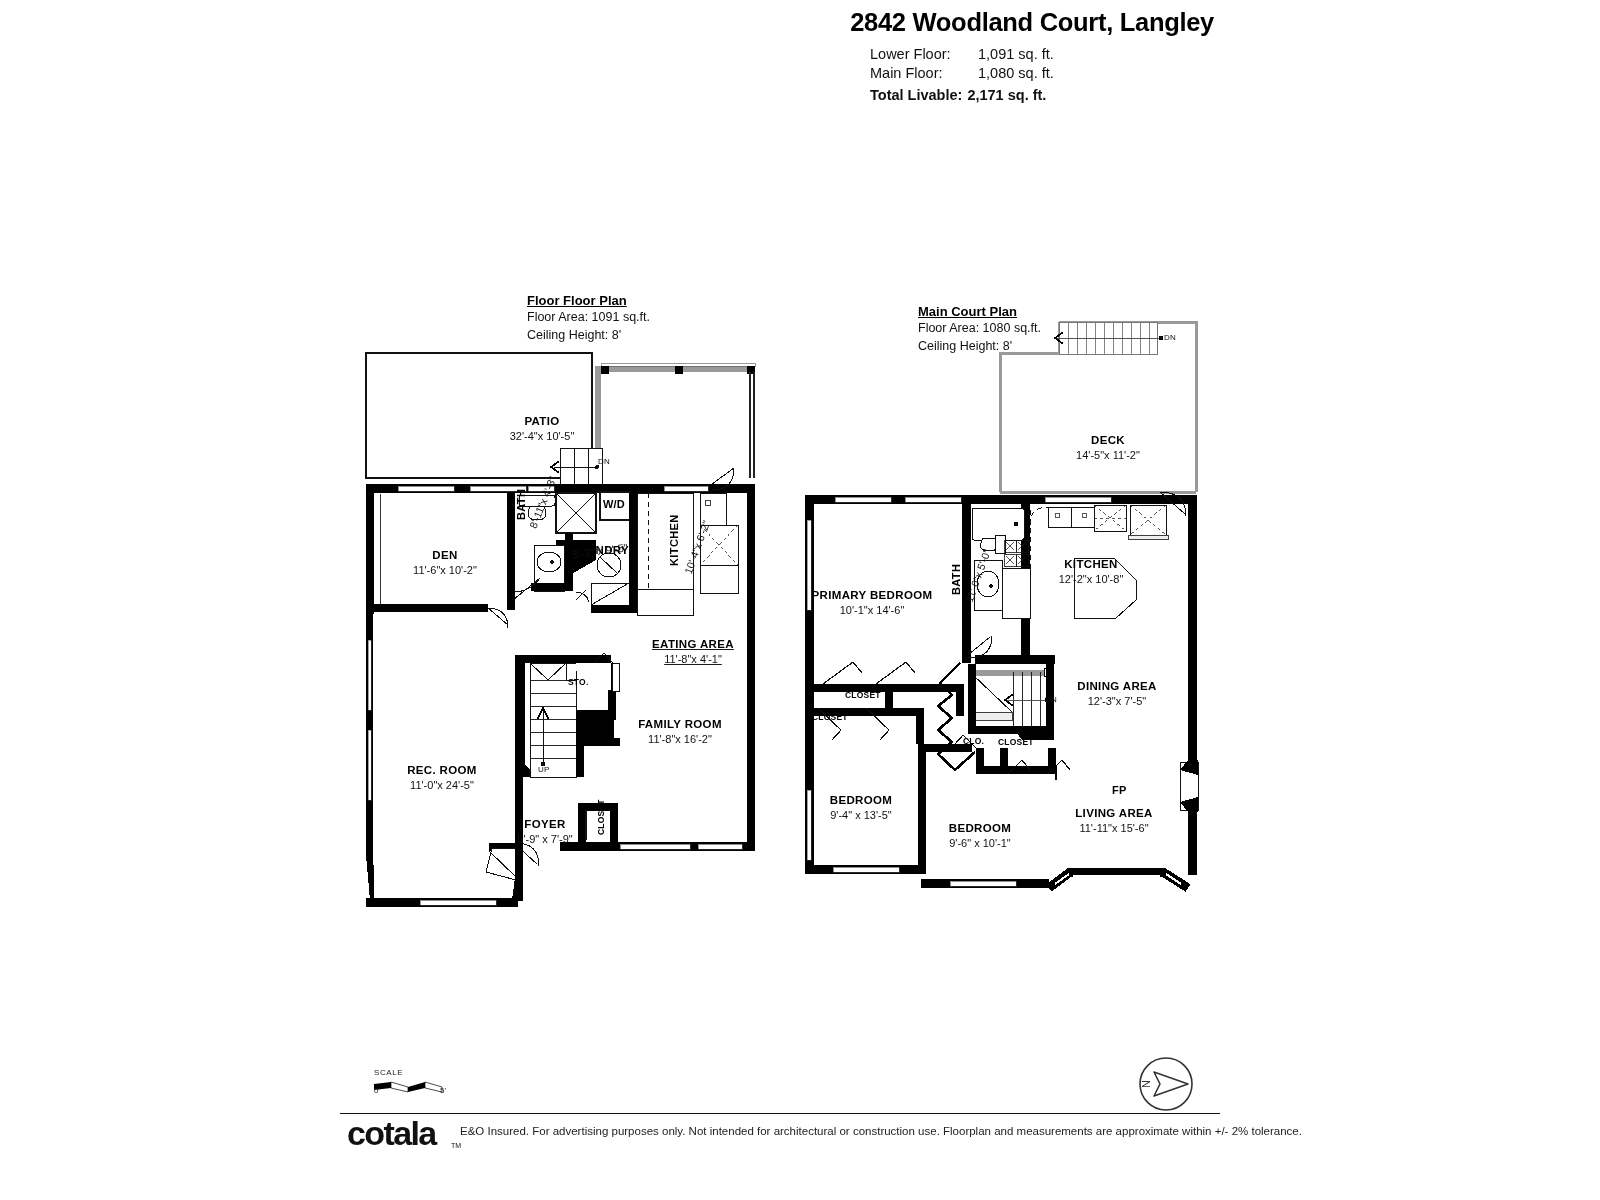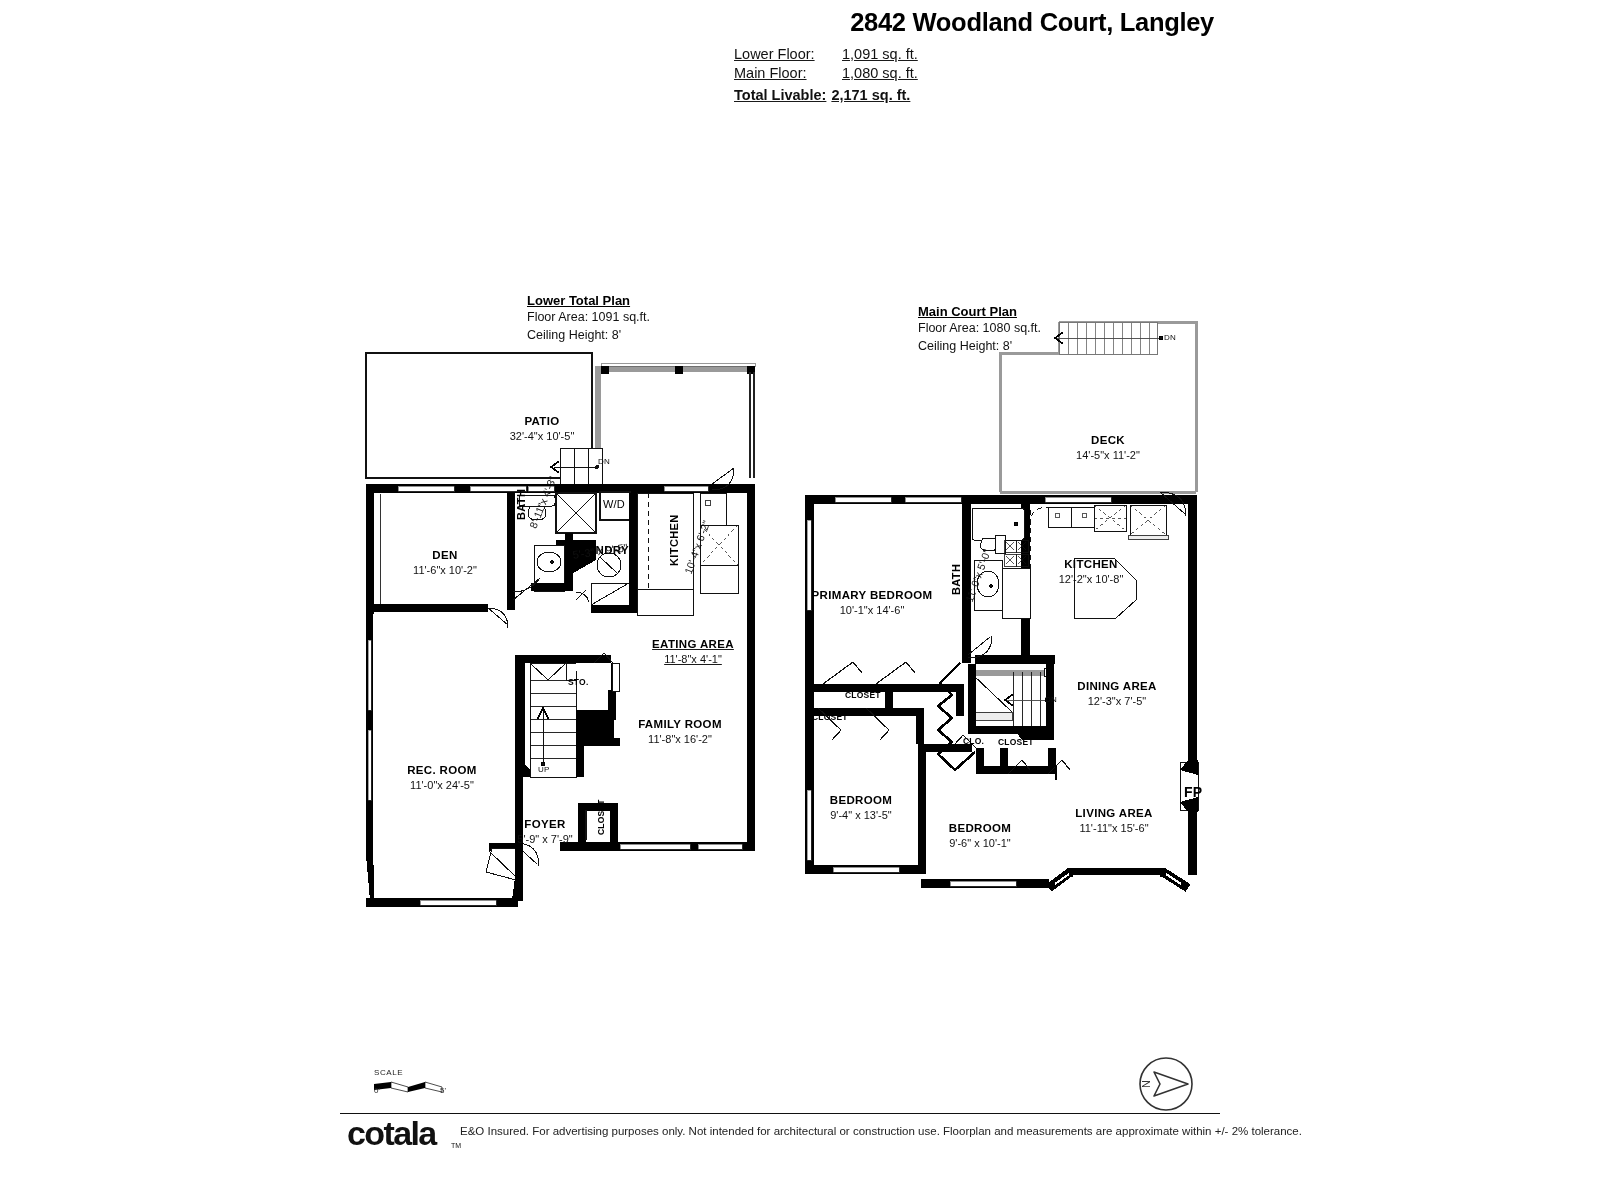"Lower Floor:" #summary { justify-content: space-between -> center; text-decoration: underline -> none }
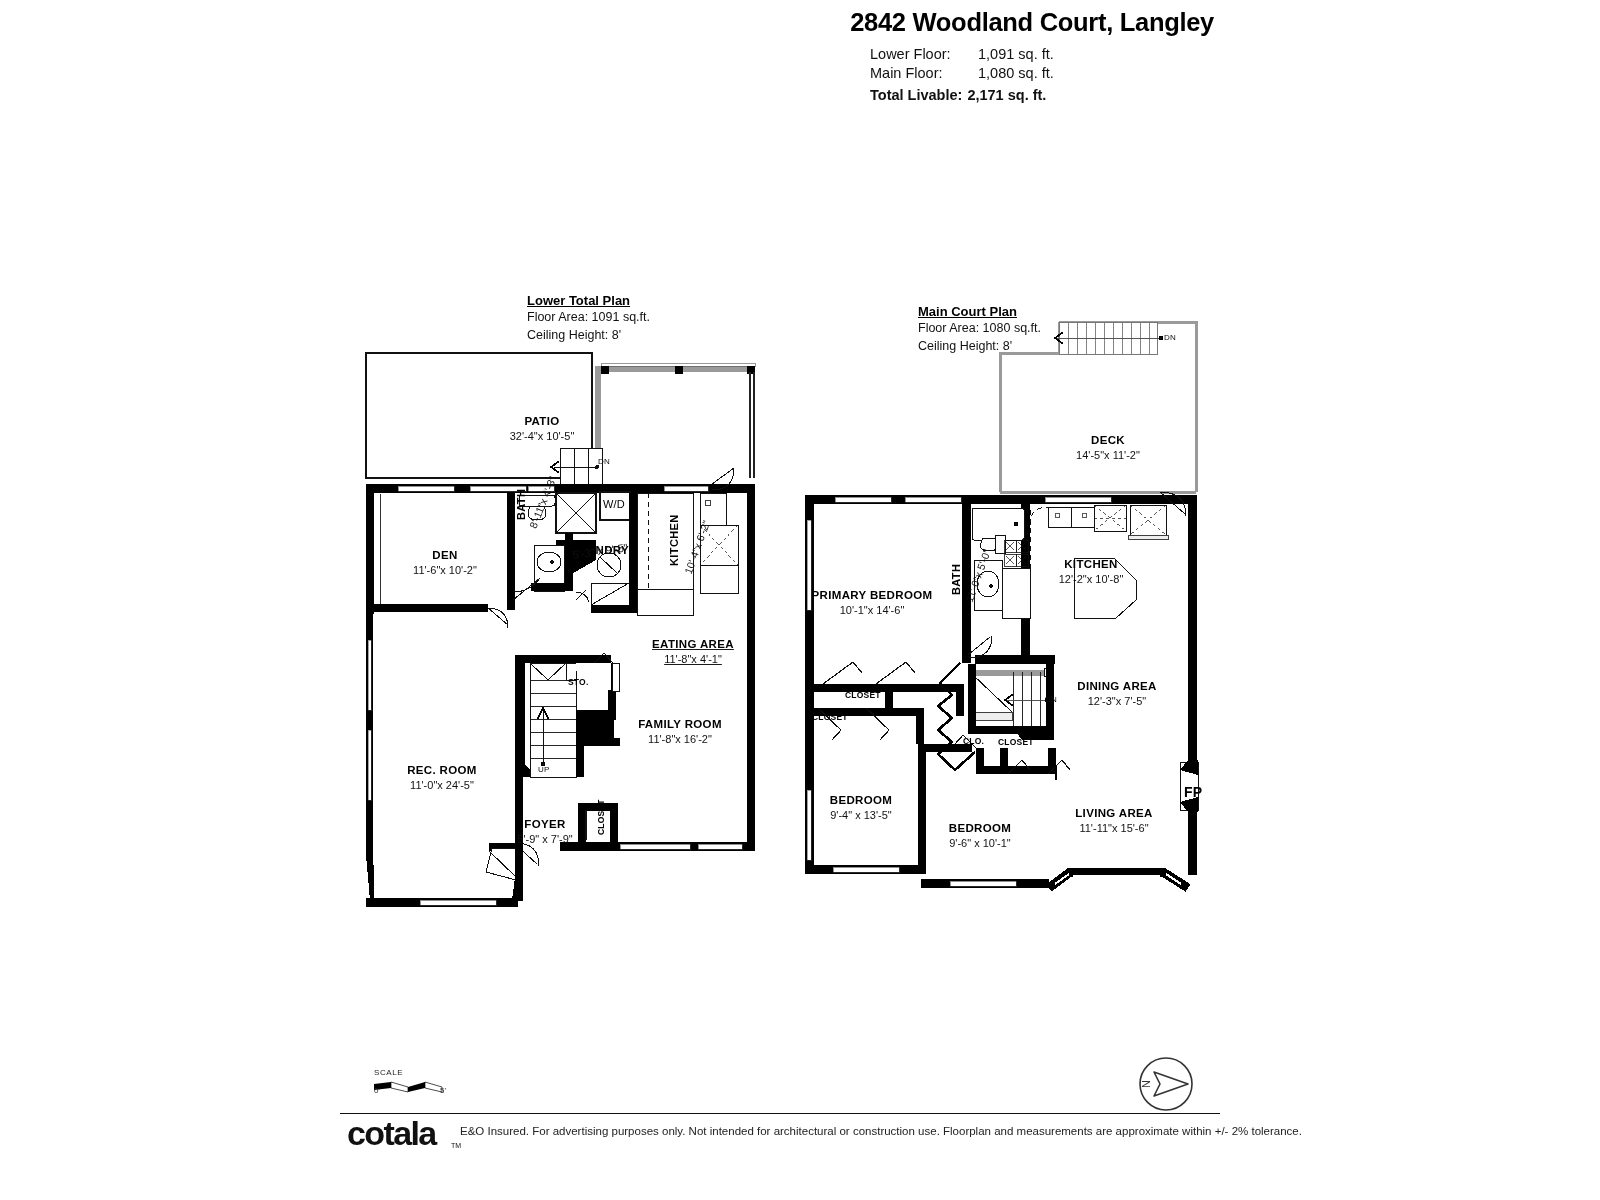"Lower Total Plan" div.plantitle { text: Lower Total -> Floor Floor }
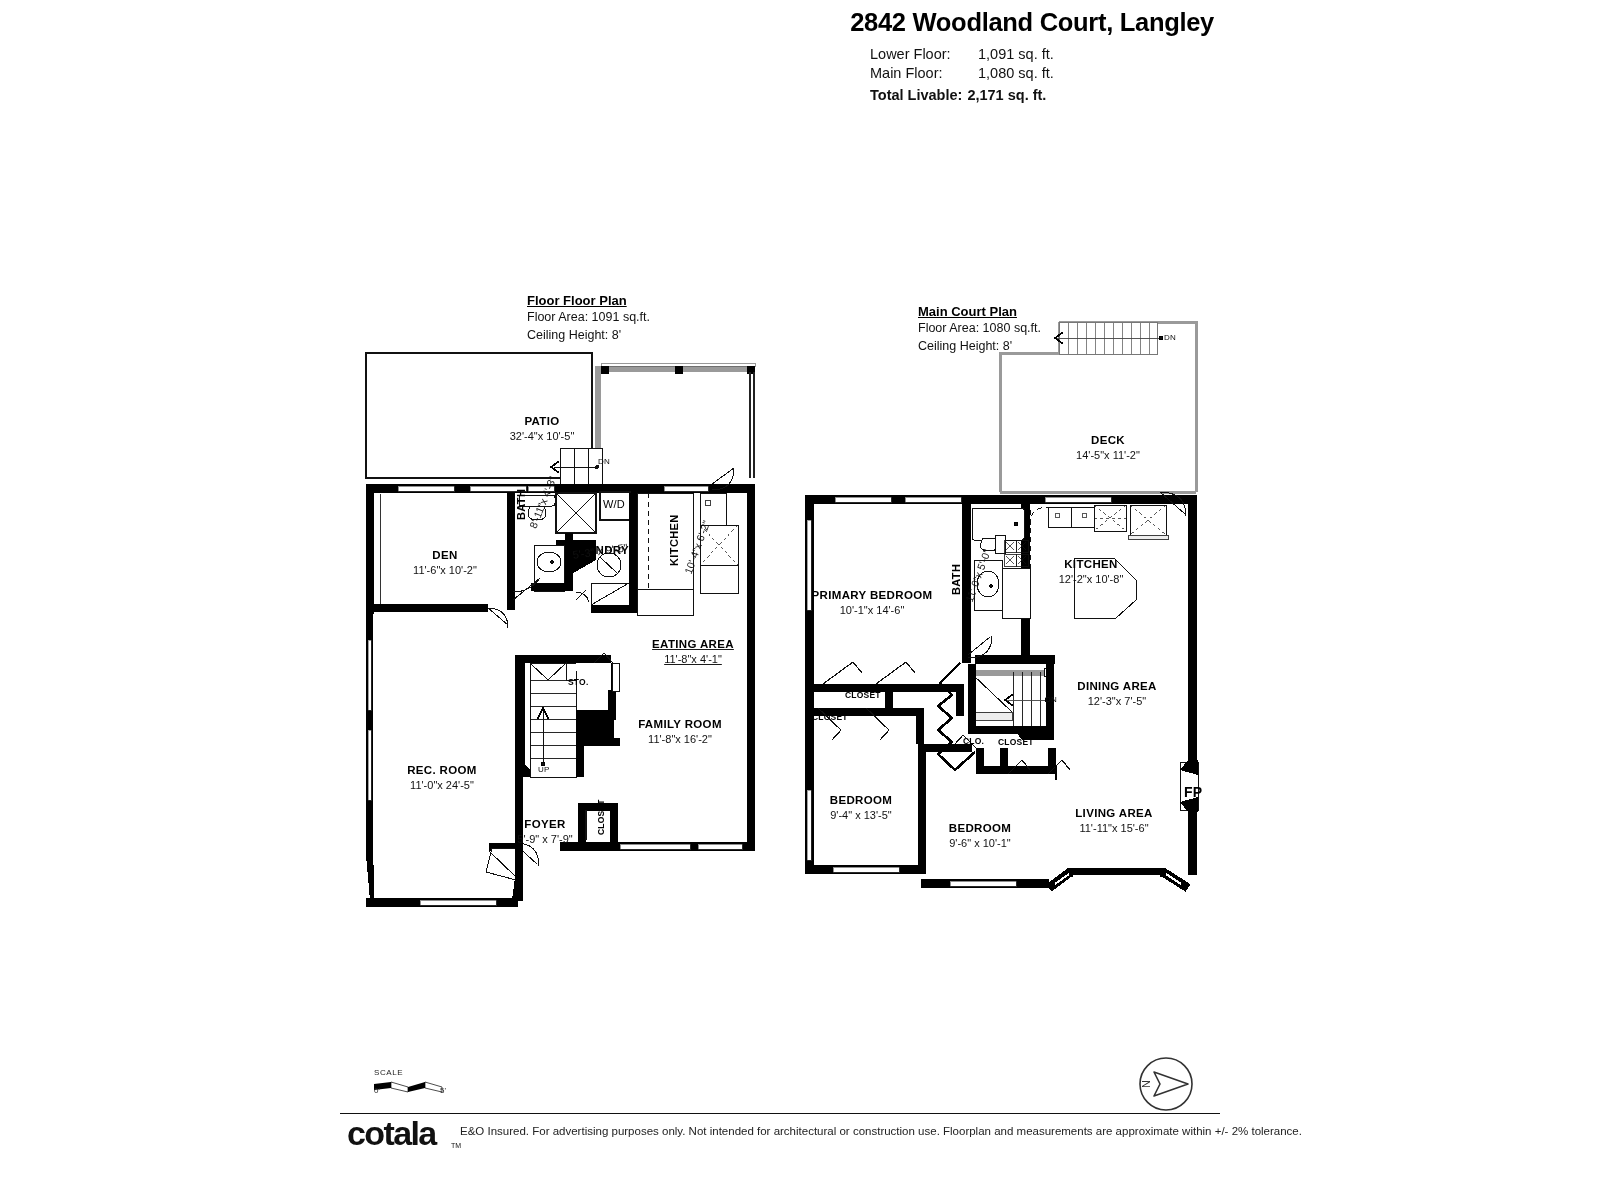"W/D" div.tag { font-weight: normal -> bold }
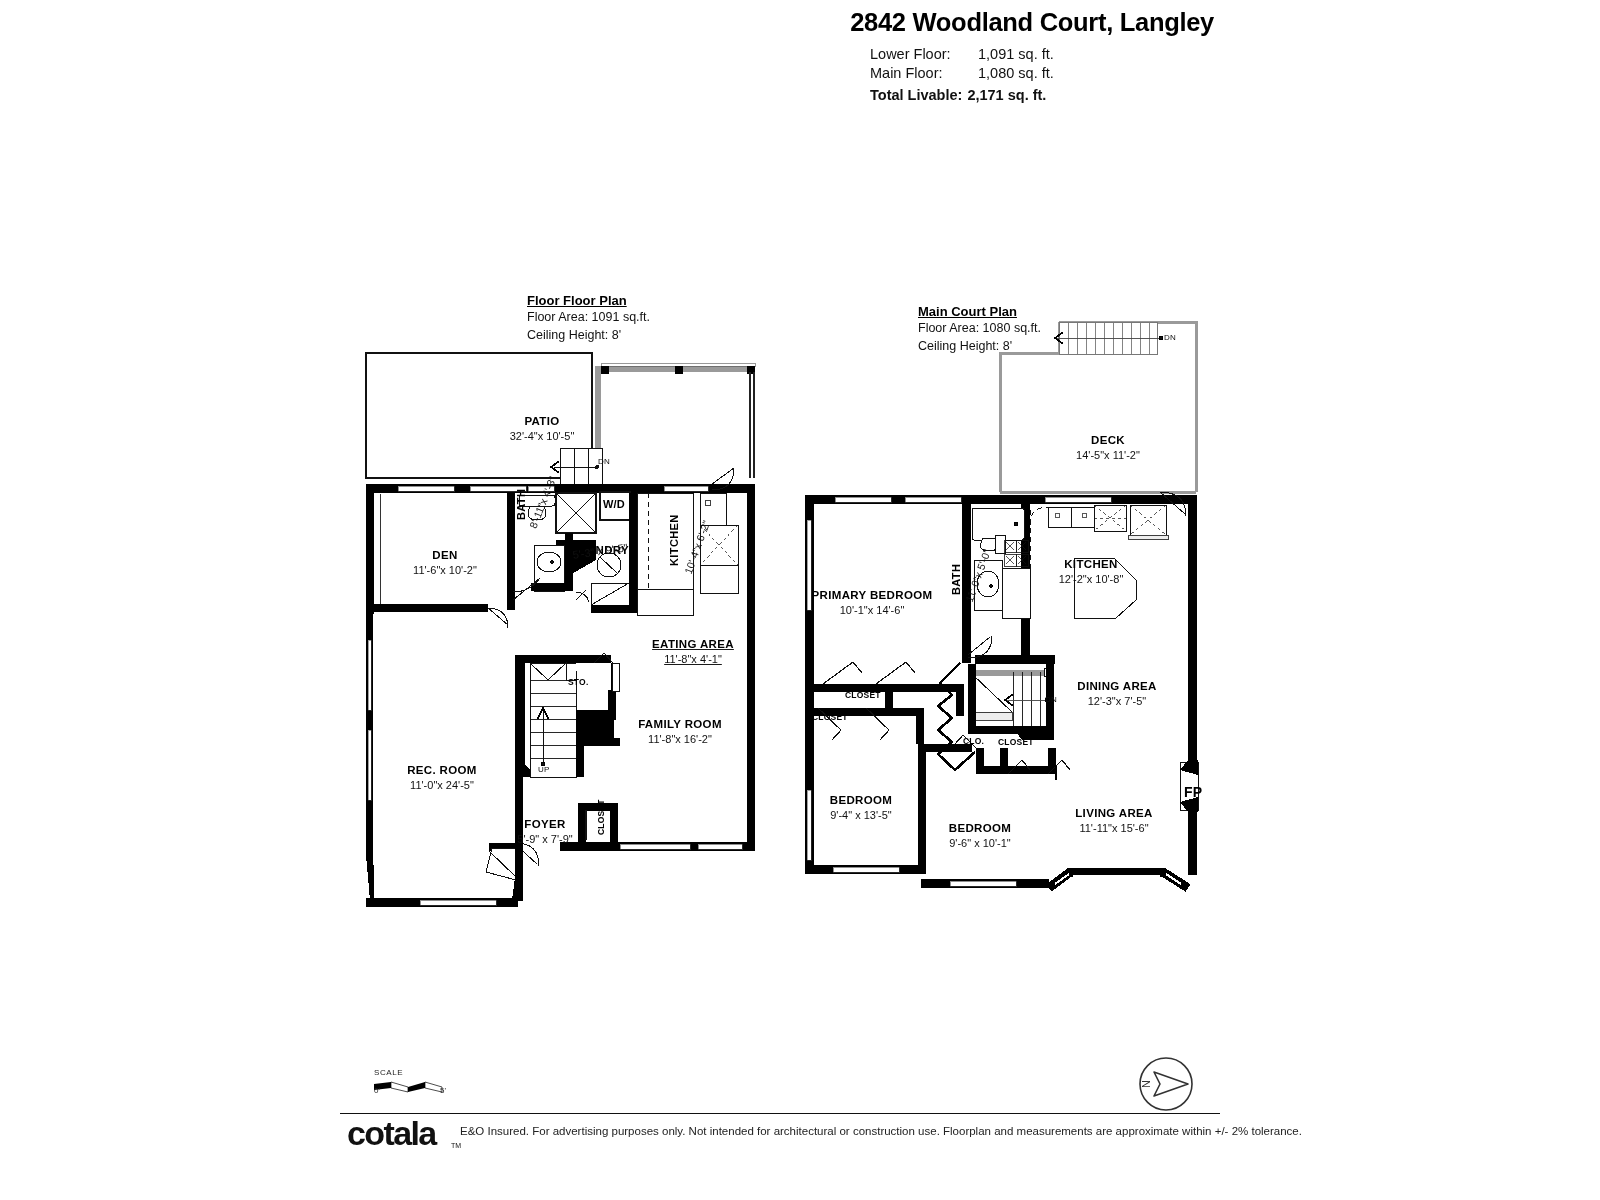"FP" div.tag { font-size: 14px -> 11px; left: 1184px -> 1112px }
